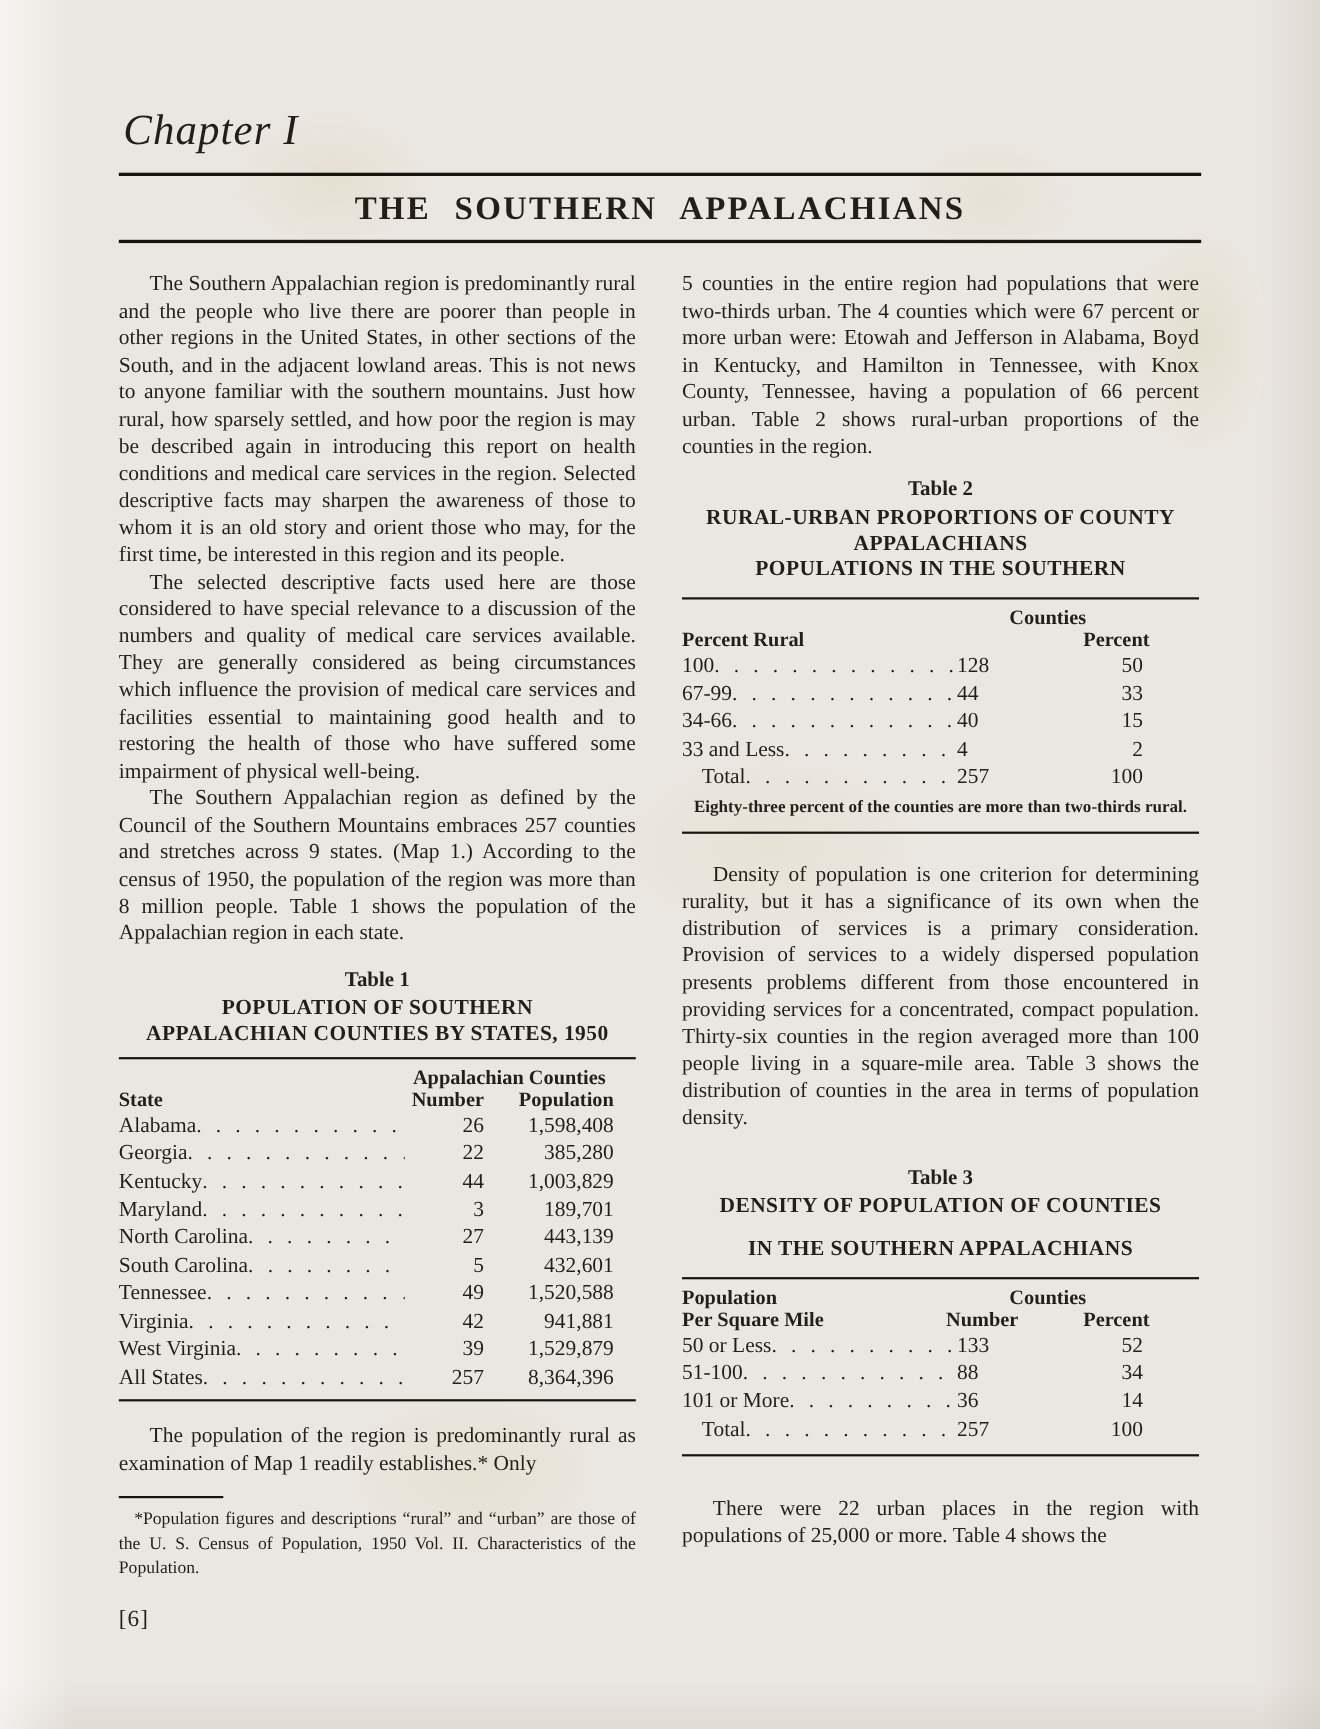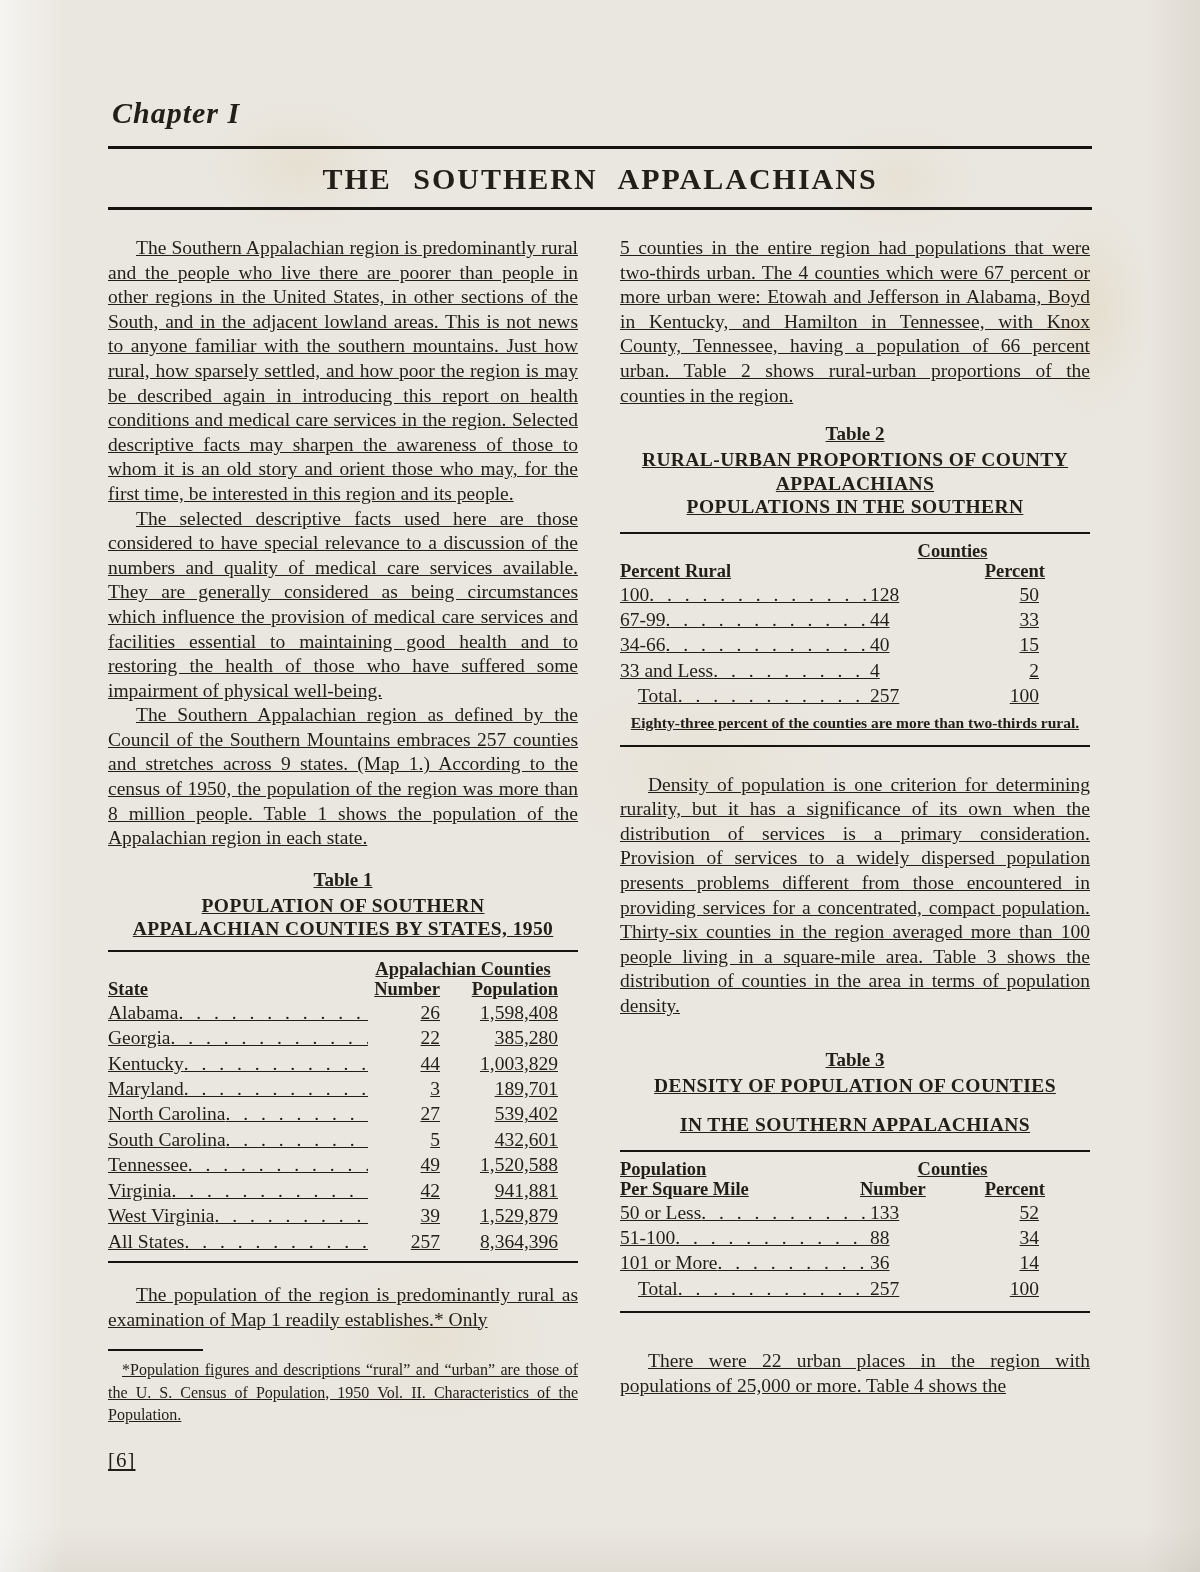"Chapter I" .chapter { font-size: 30px -> 39px; font-weight: bold -> normal }
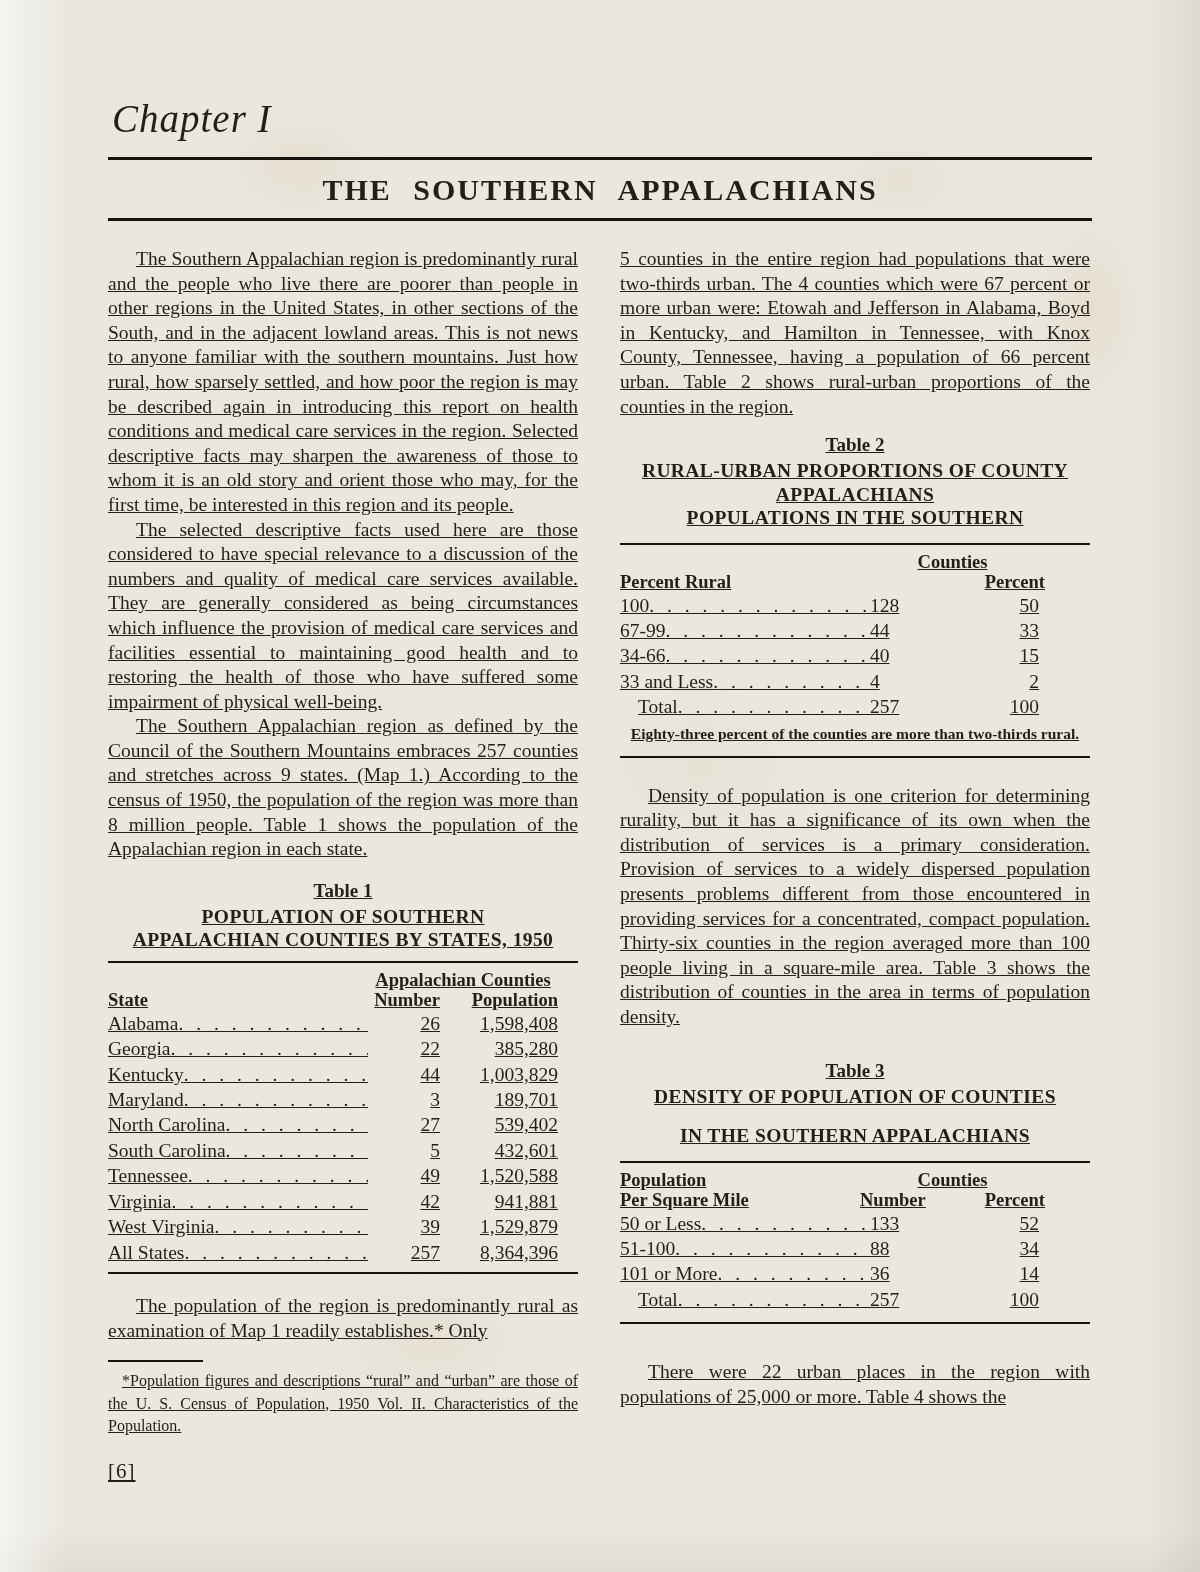"The Southern Appalachian region is" .col { text-decoration: underline -> none }
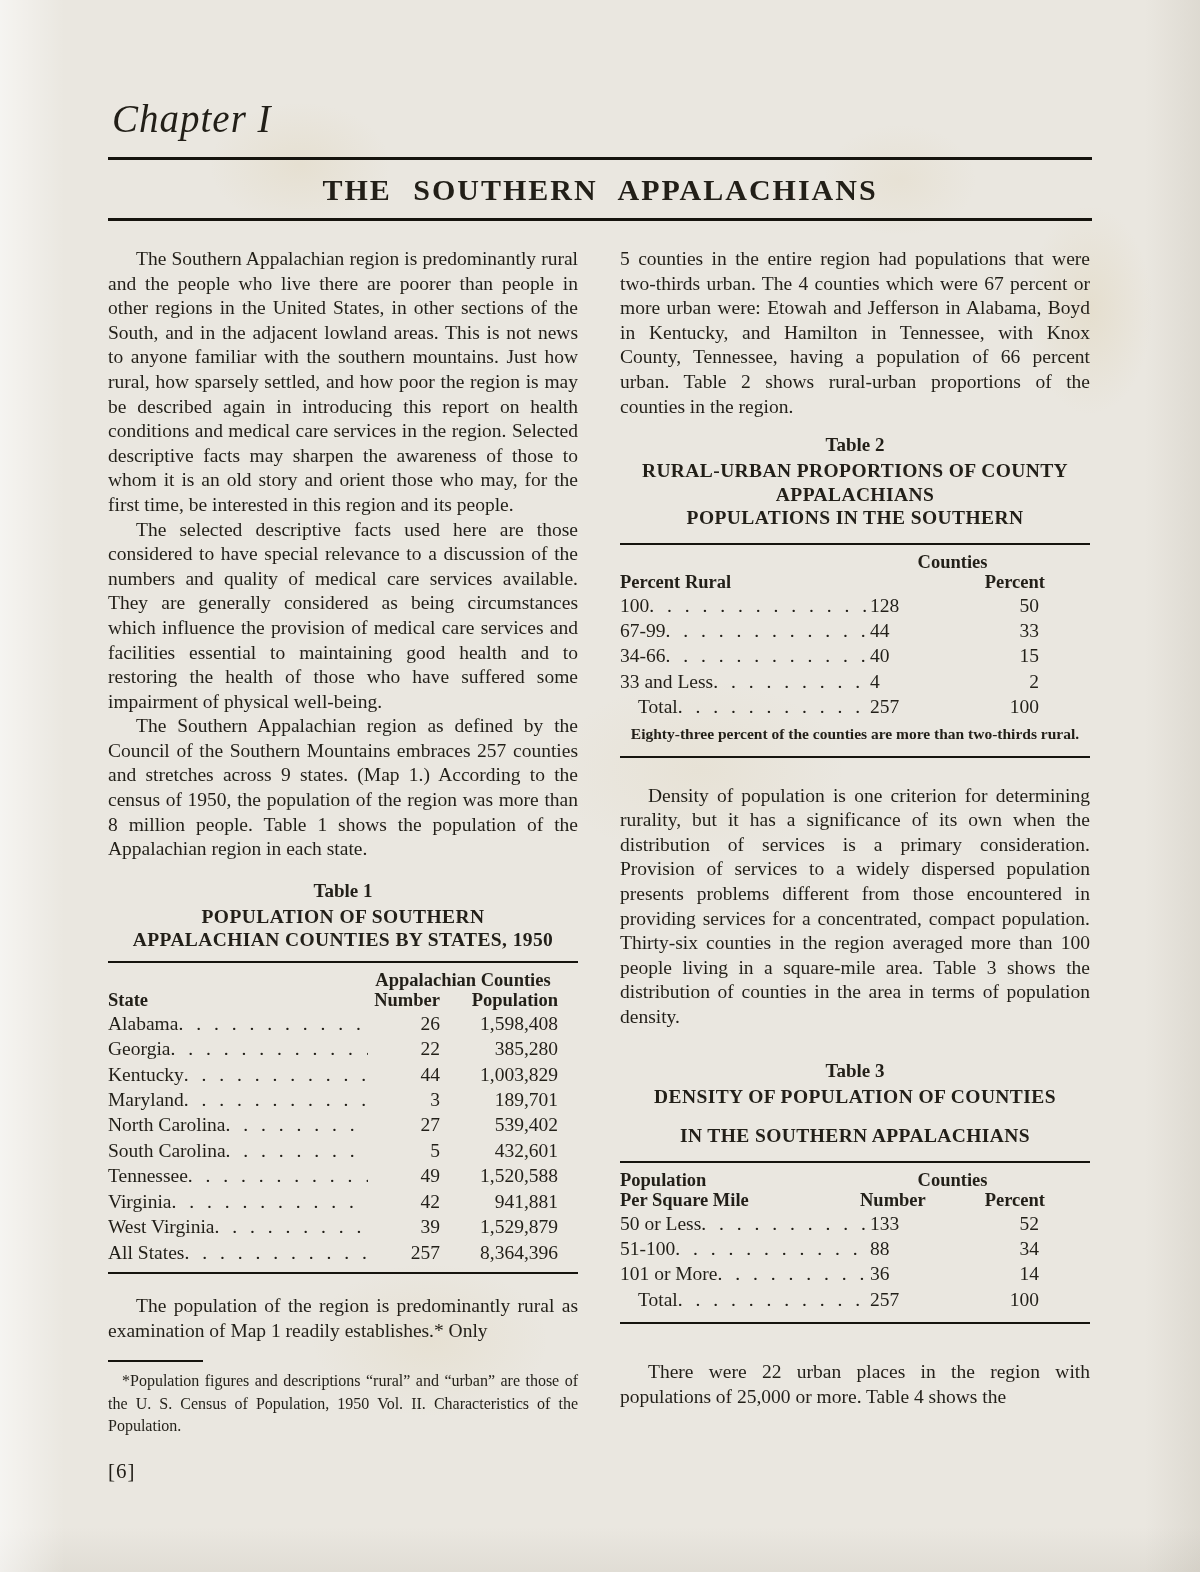"539,402" span.cpop { text: 539,402 -> 443,139 }
